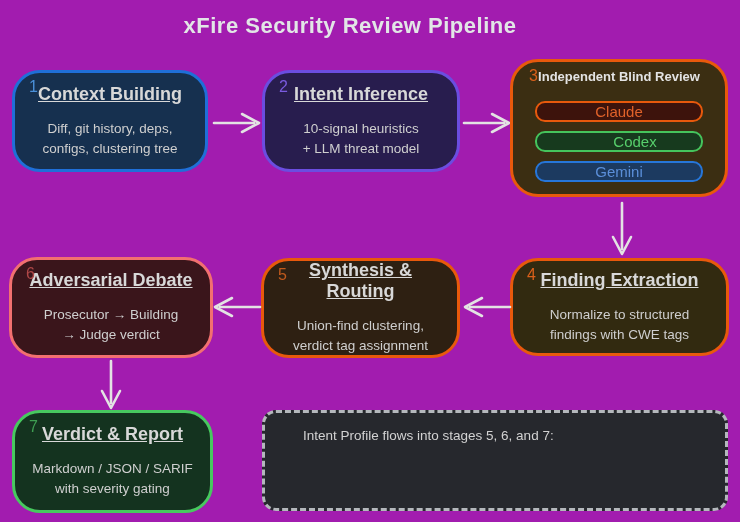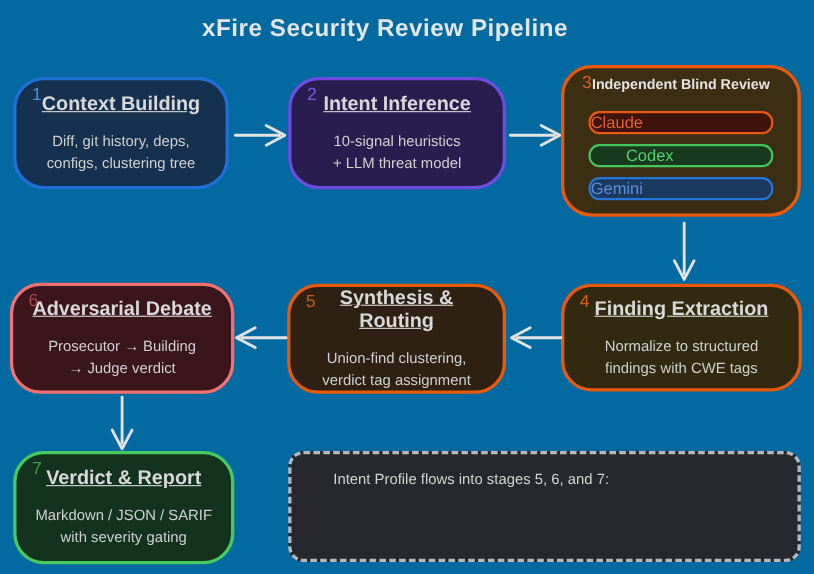"xFire Security Review Pipeline" .canvas { background: #0369a1 -> #a21caf }
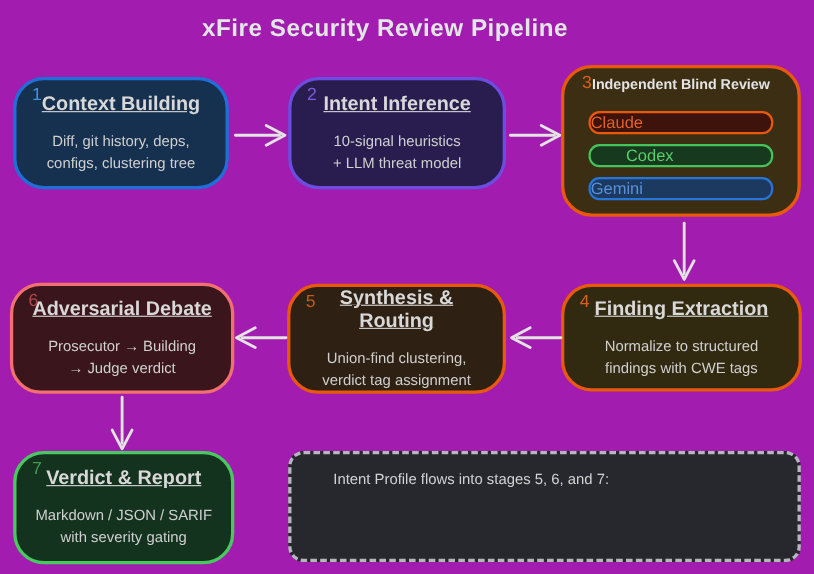"Claude" .model-box { justify-content: flex-start -> center }
